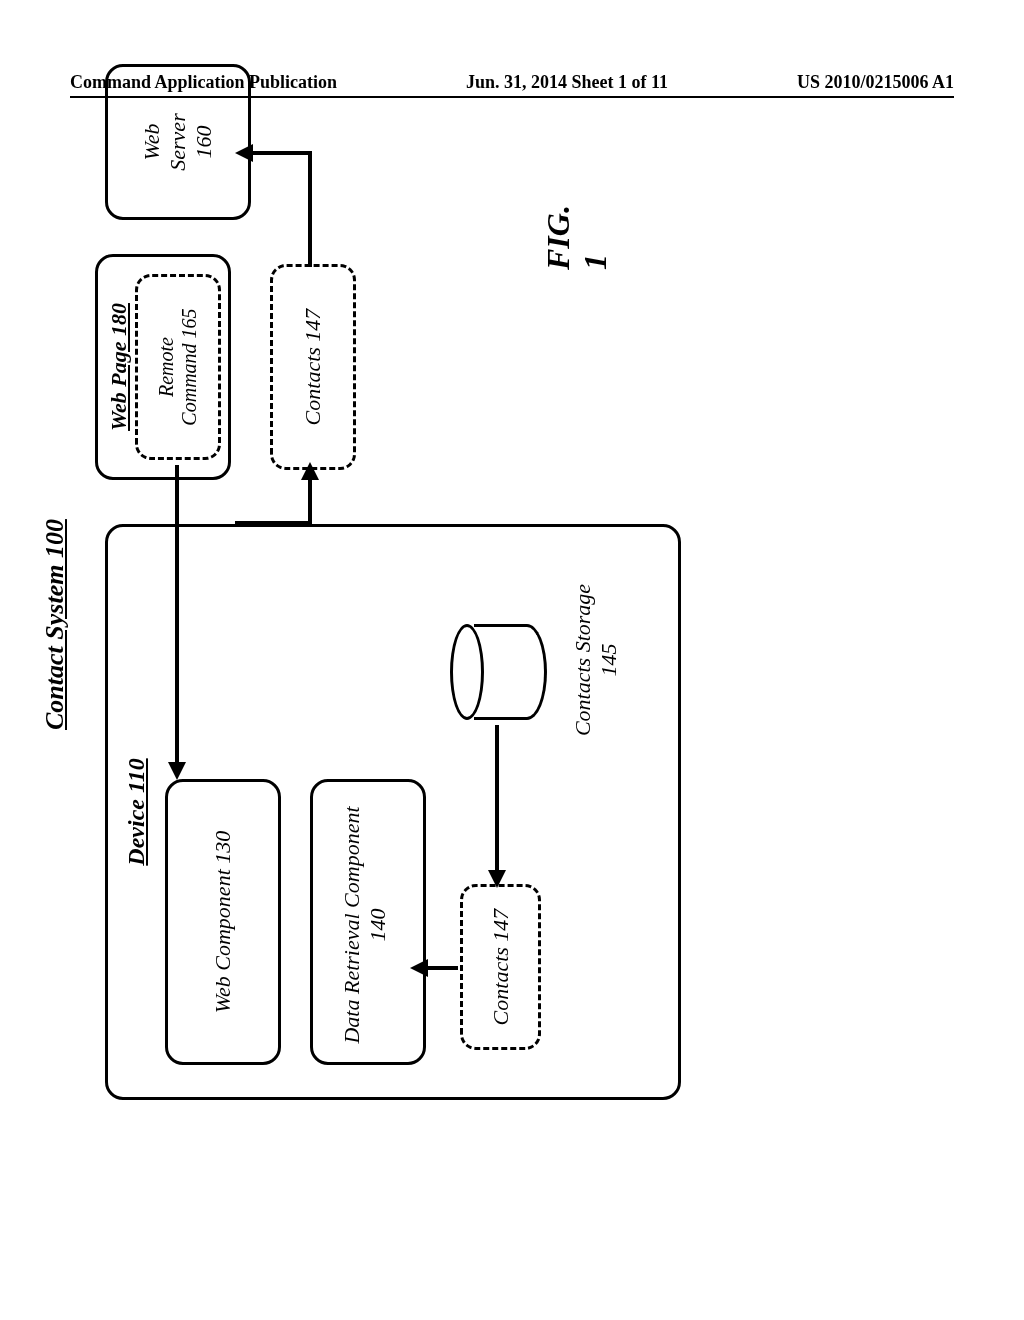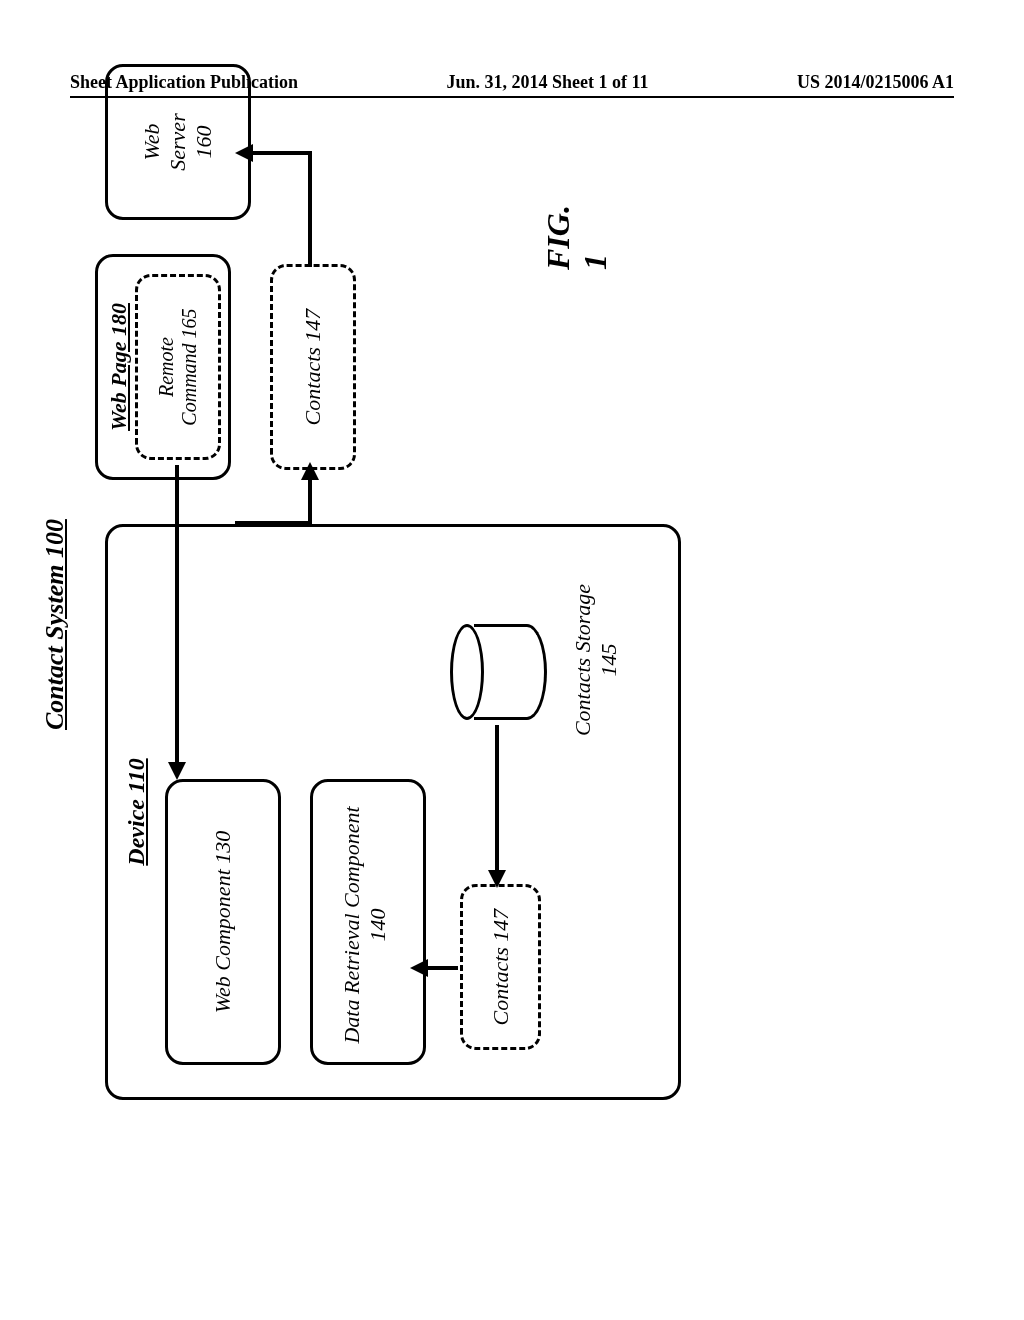"Sheet Application Publication" span { text: Sheet -> Command }
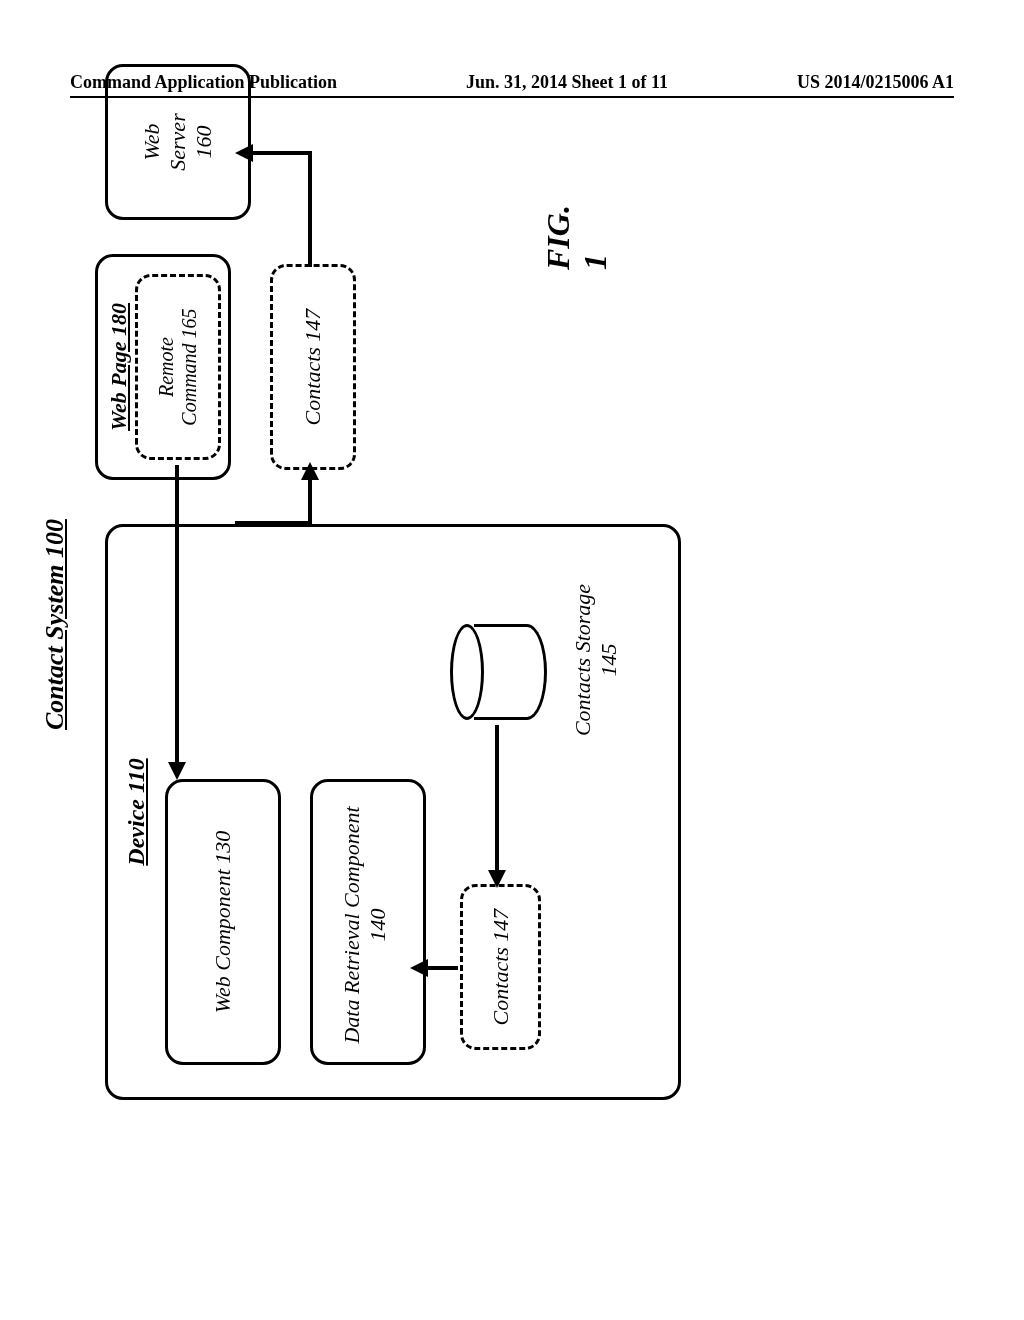"US 2014/0215006 A1" span { text: 2014/0215006 -> 2010/0215006 }
